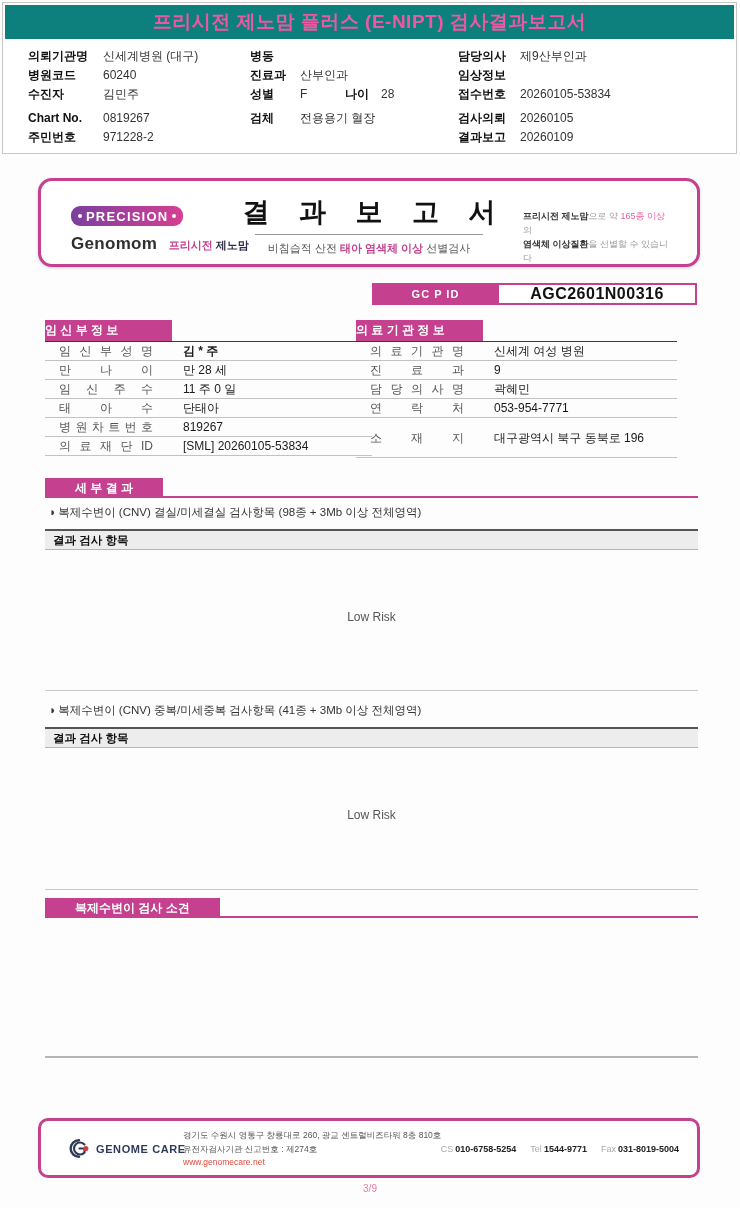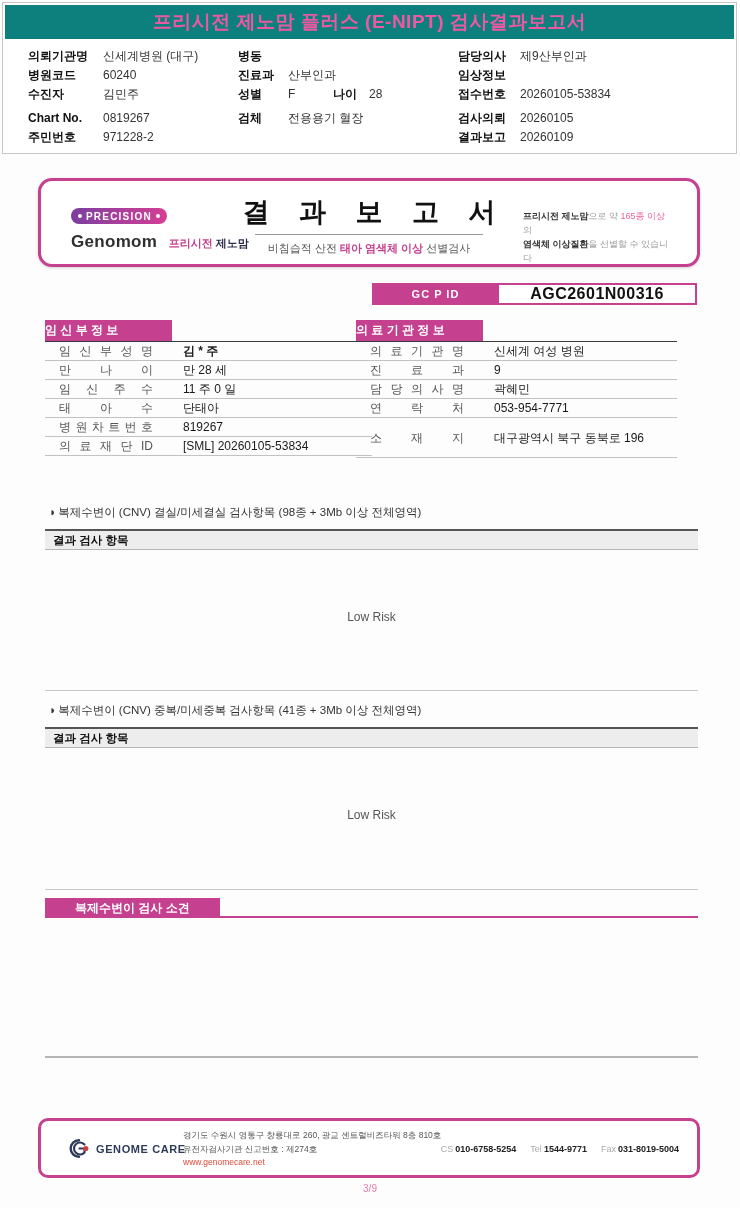"병동" .pcol2 .plabel { margin-left: none -> 12px }
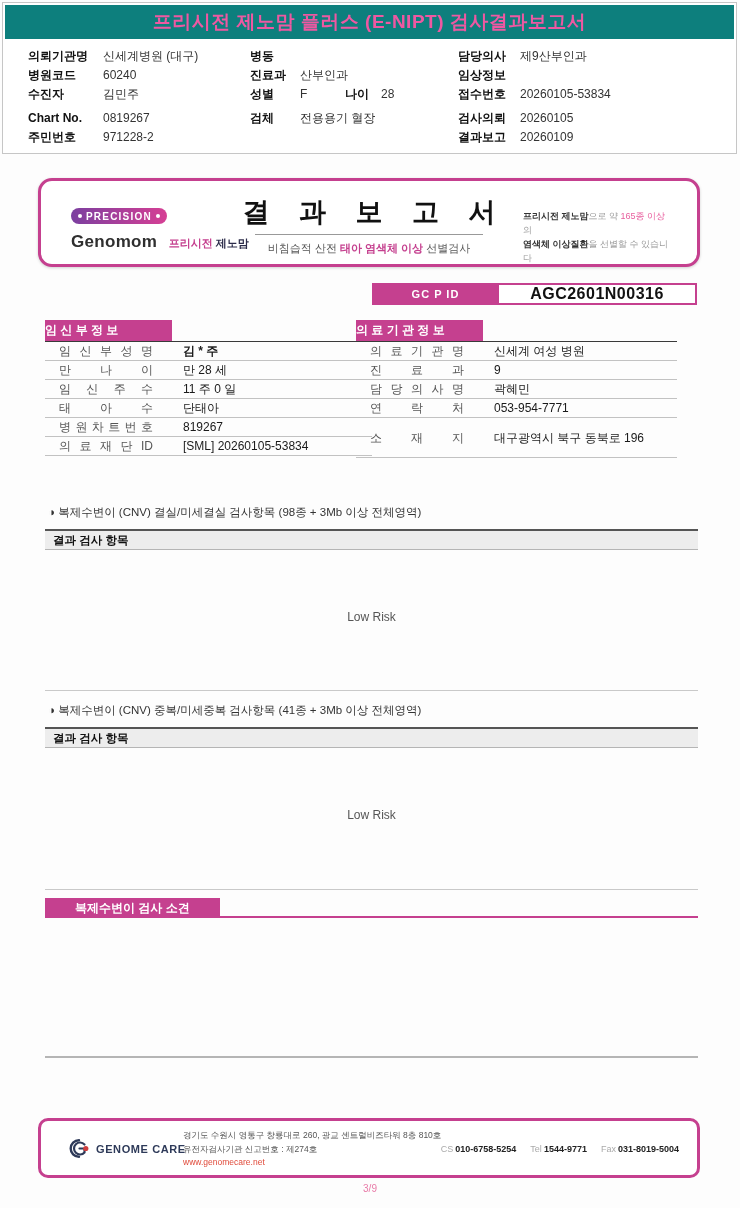"PRECISION" .pill { font-size: 10px -> 13px }
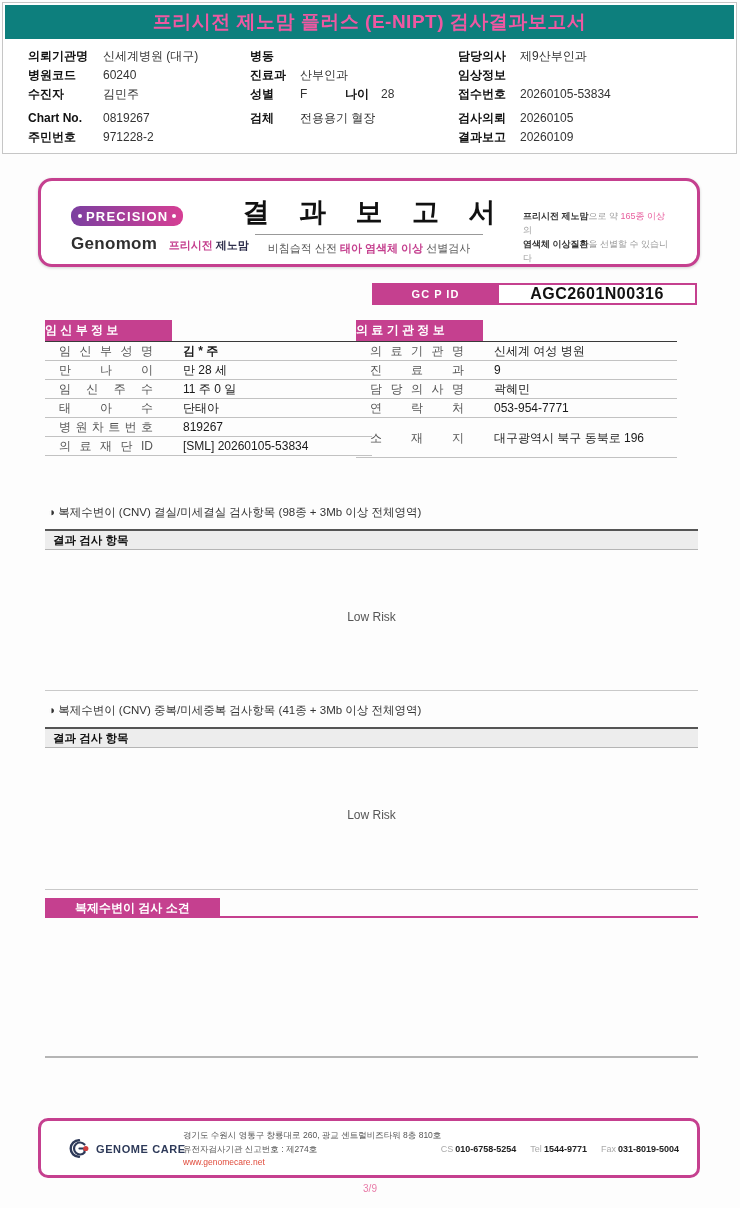"세 부 결 과" div.section-row { html: none -> <div> <div>세 부 결 과</div> </div> }
